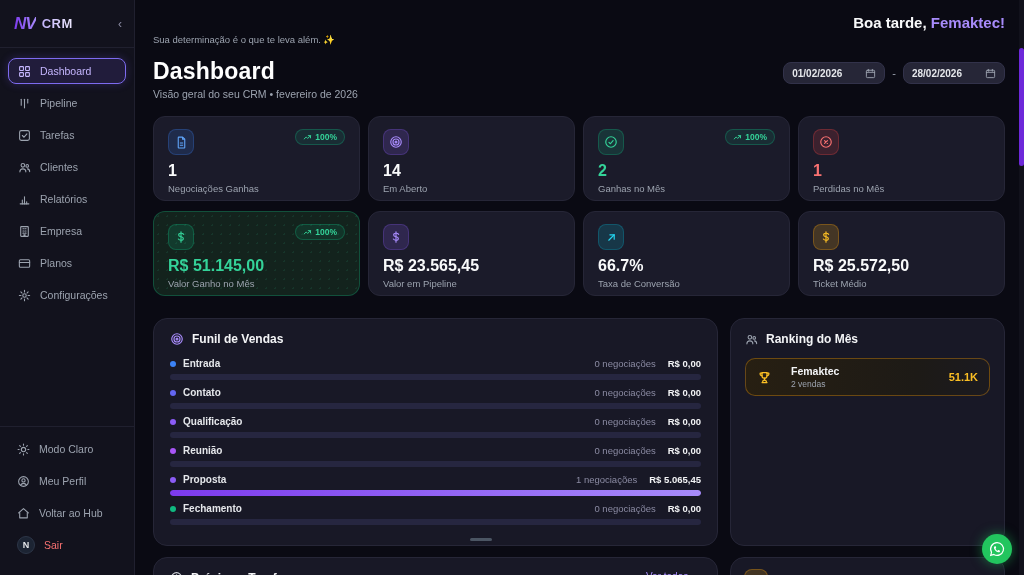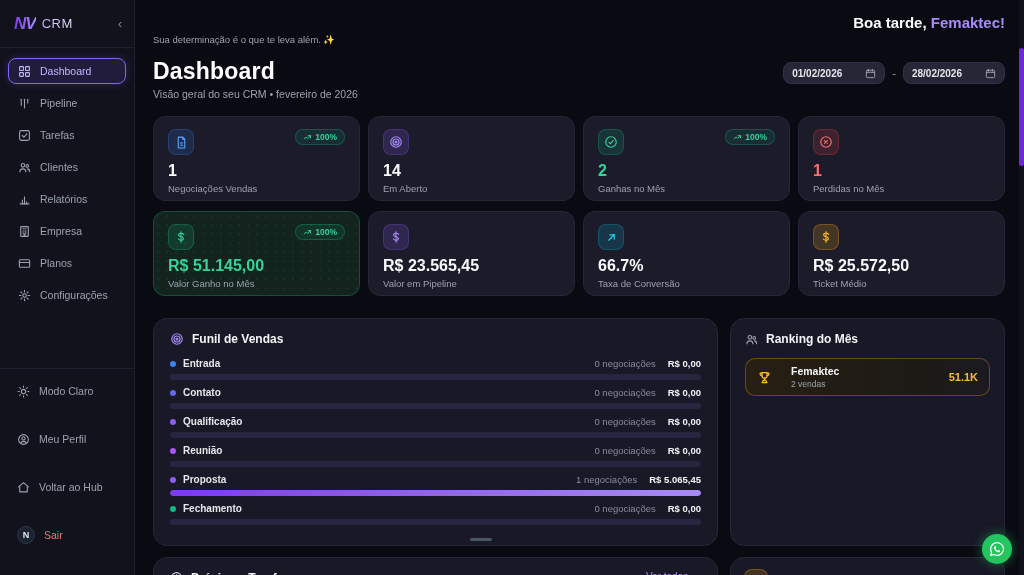"CRM" .brand { font-weight: normal -> bold }
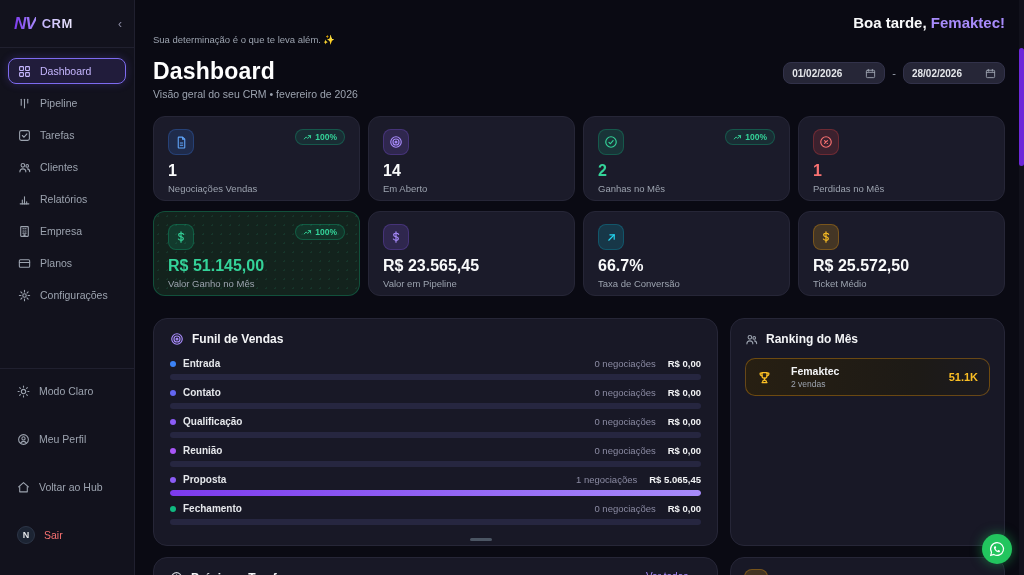"Negociações Vendas" div.stat-label { text: Vendas -> Ganhas }
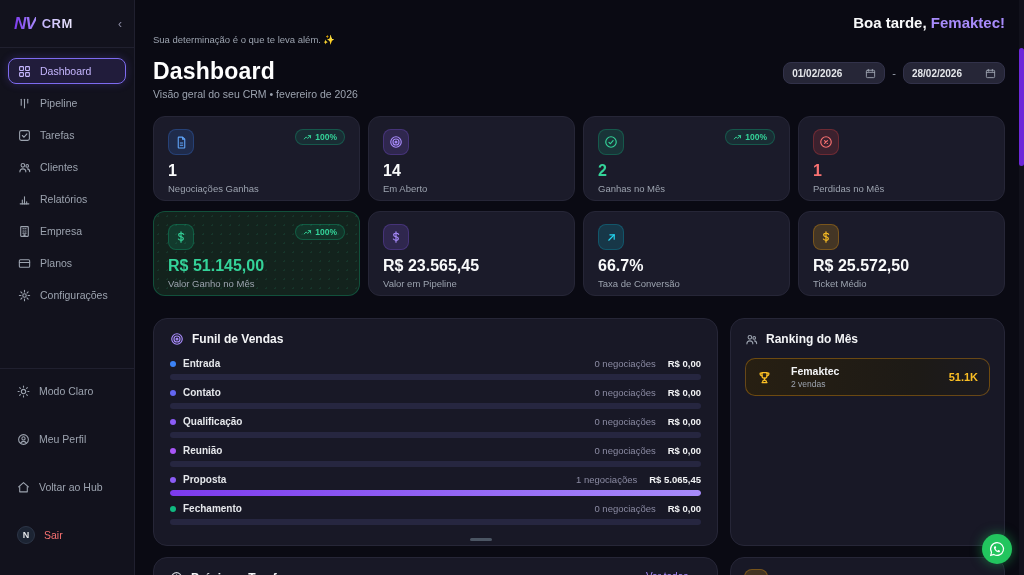"Modo Claro" .sidebar-footer { gap: 24px -> 8px; padding: 10px 8px 28px -> 10px 8px 18px }
